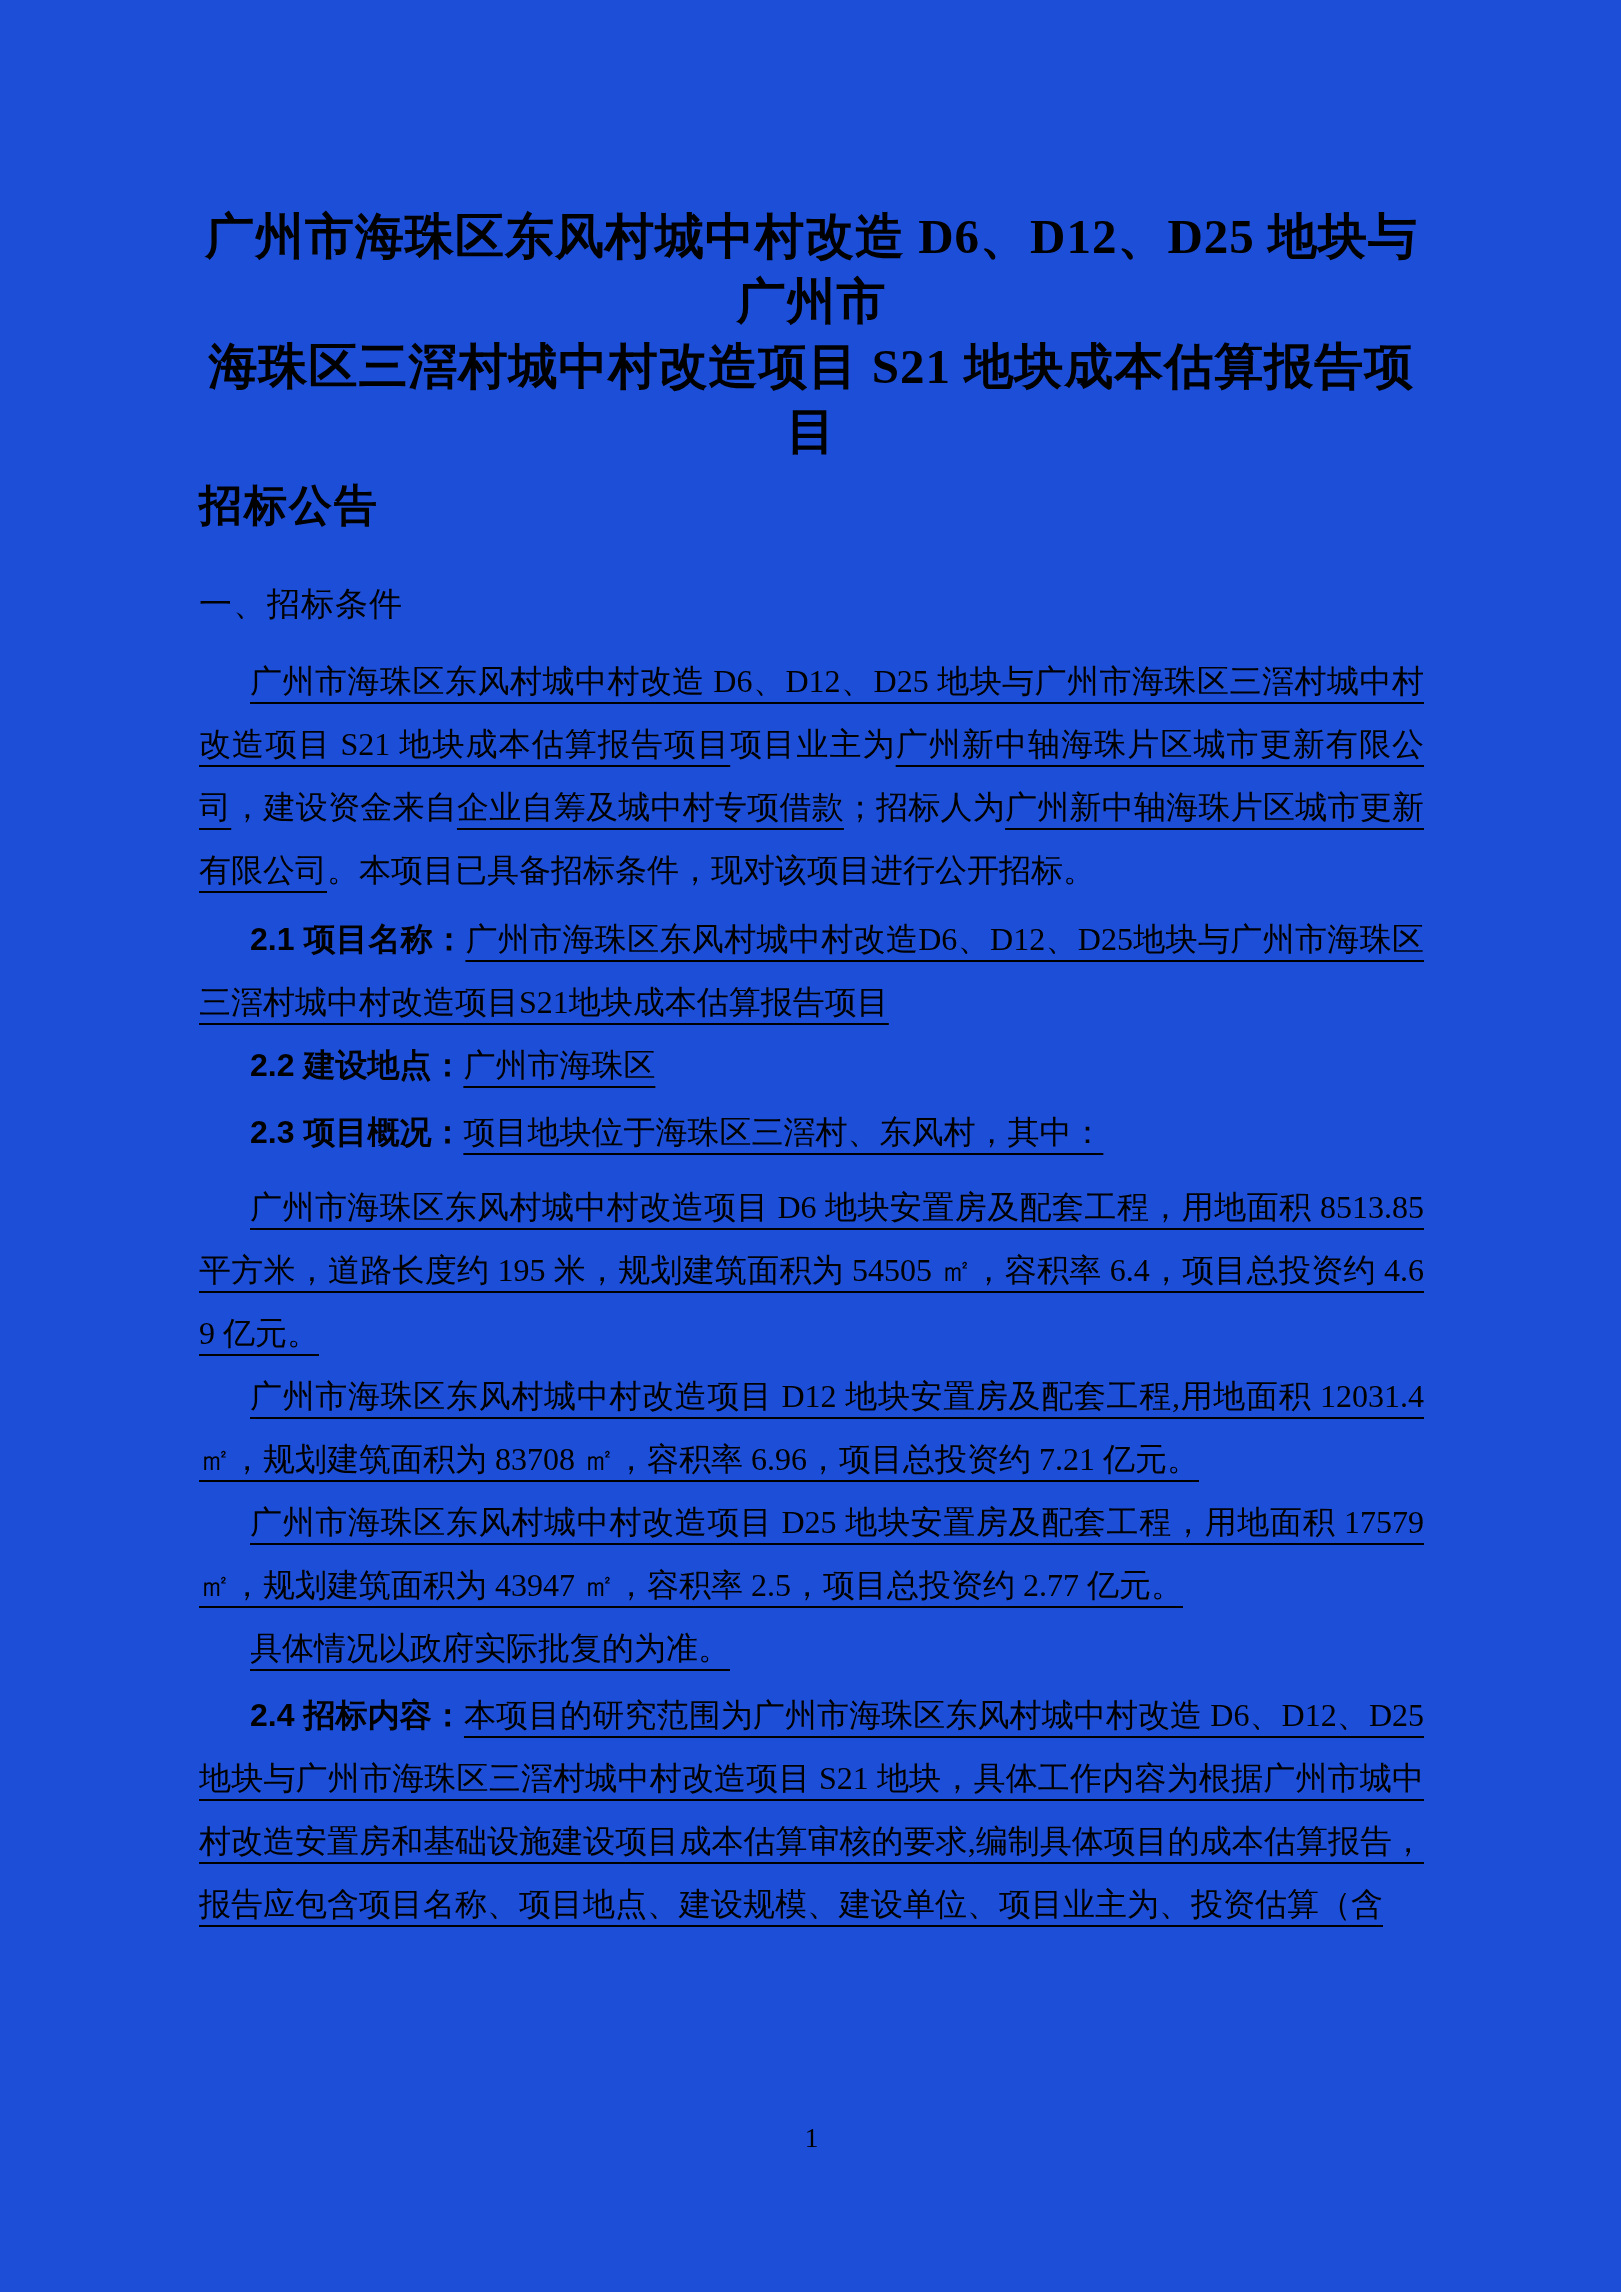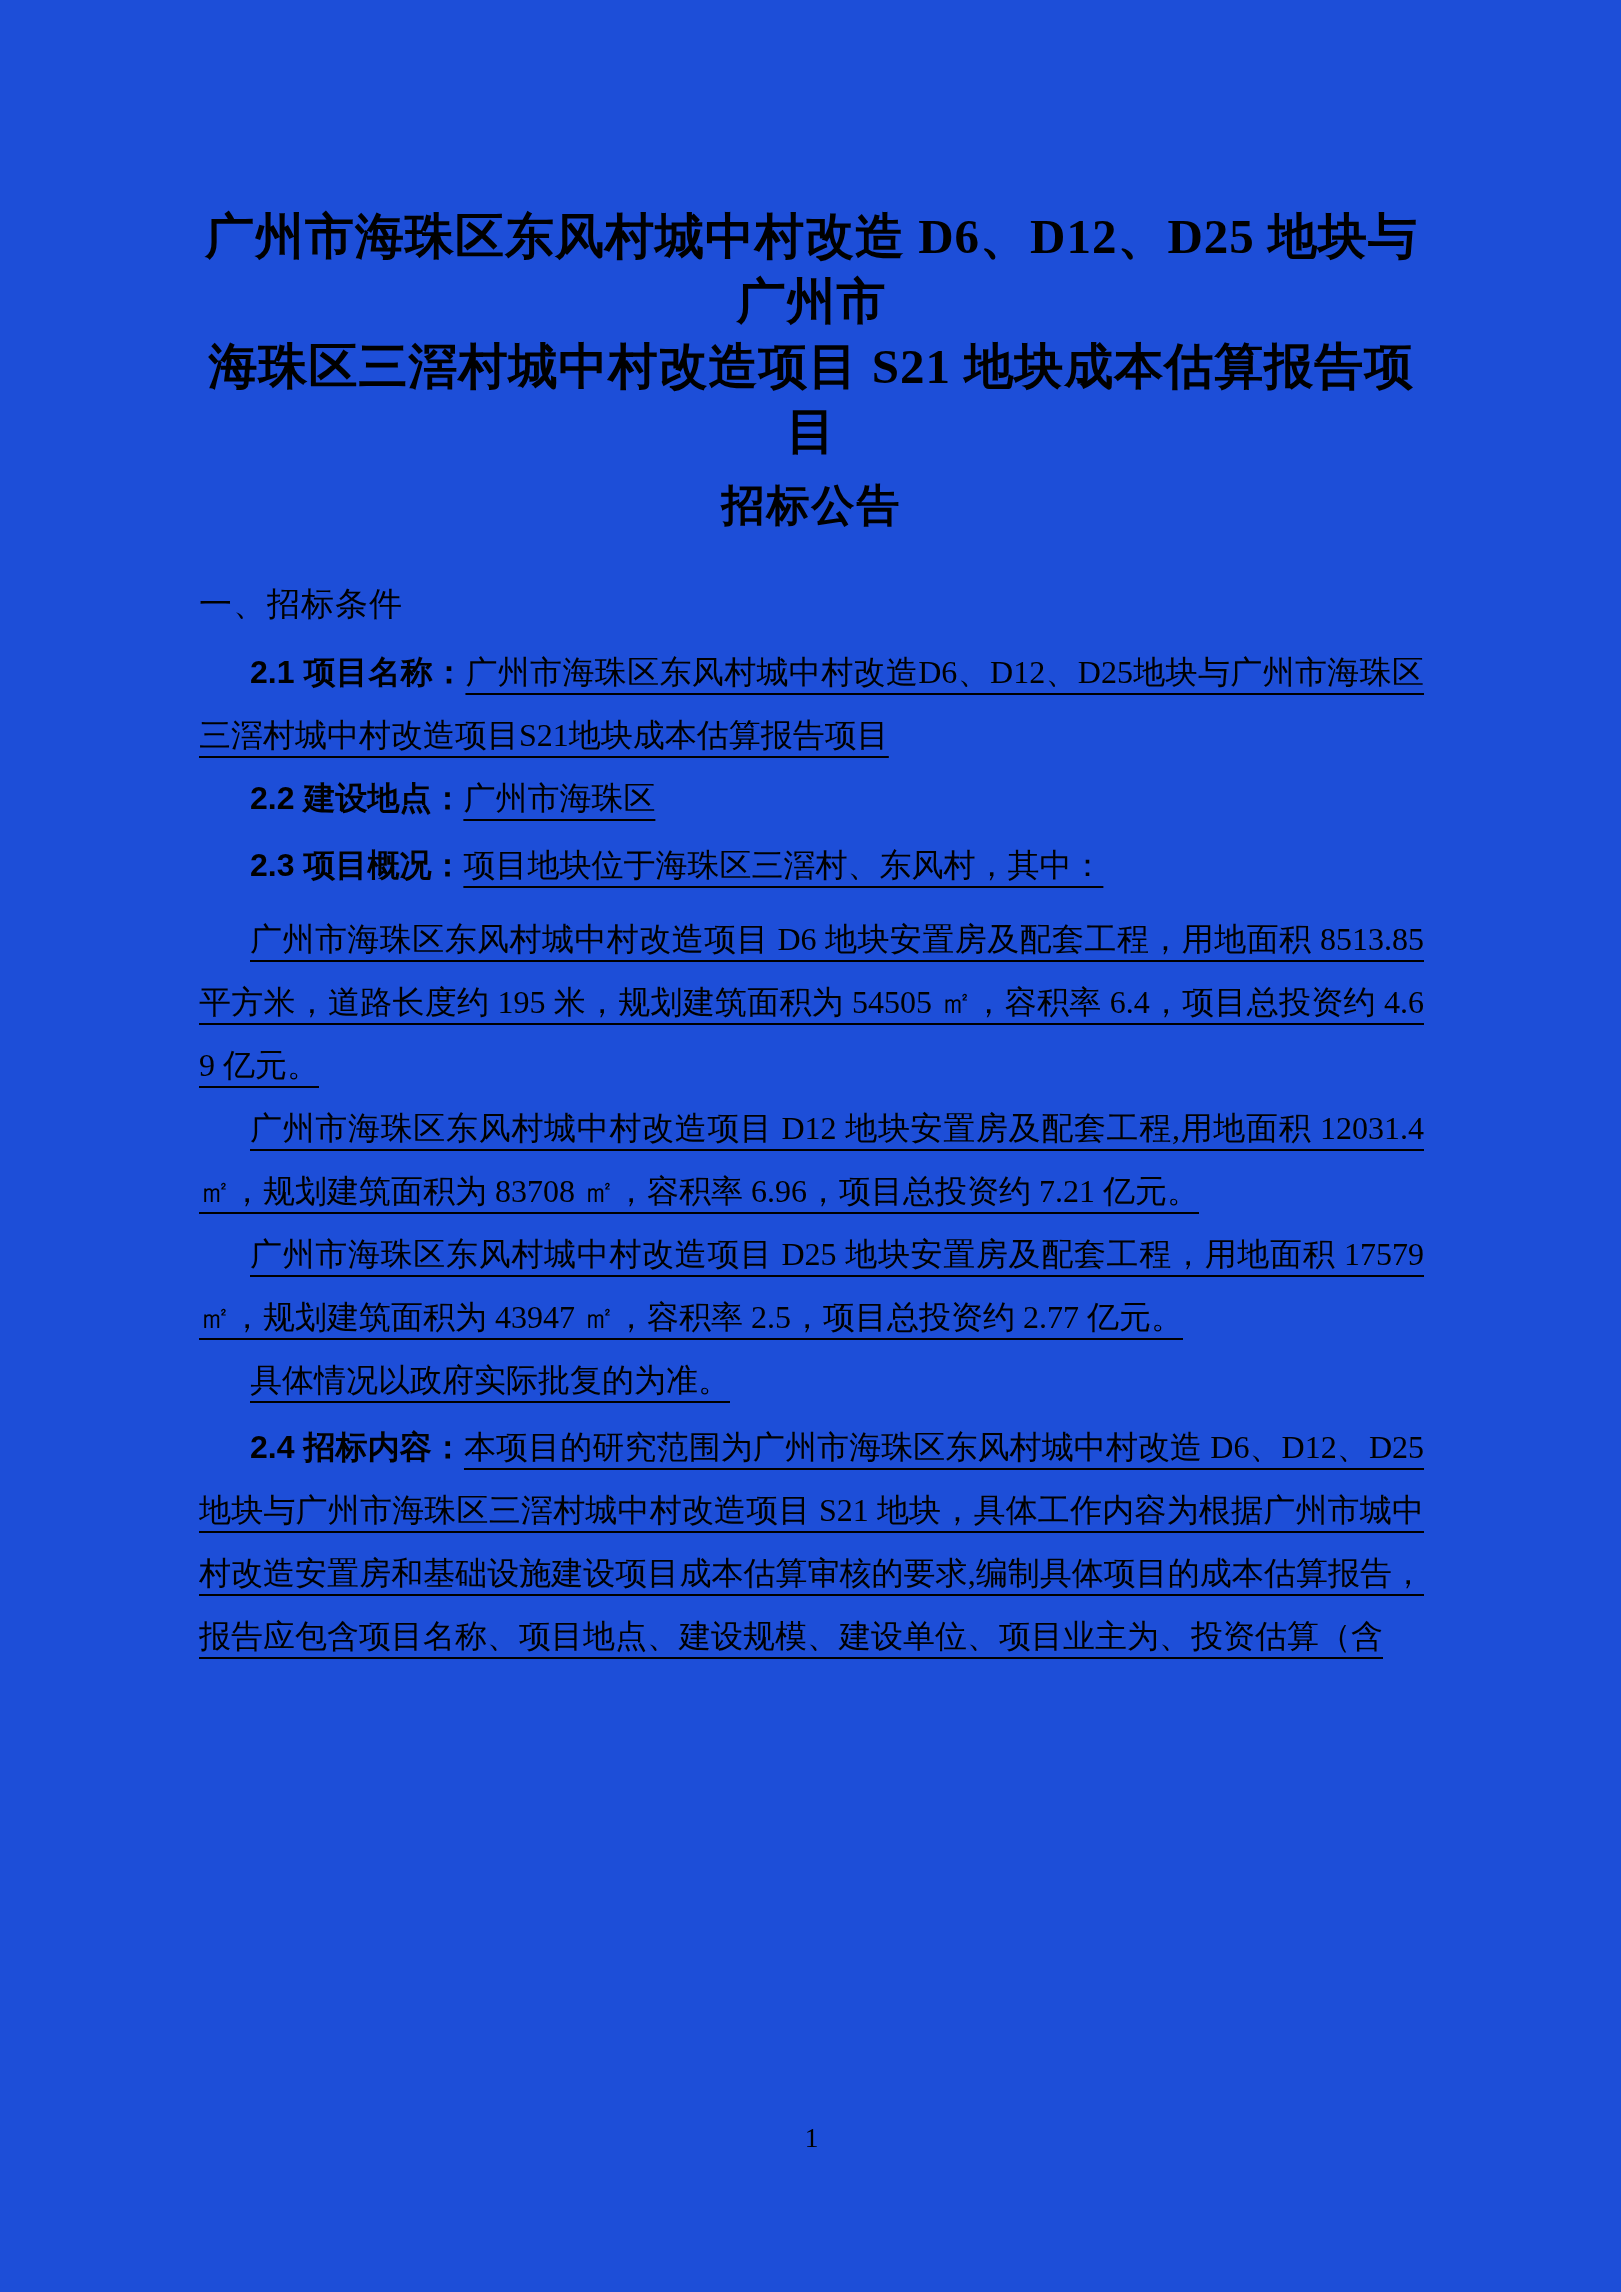"招标公告" .doc-subtitle { text-align: center -> left }
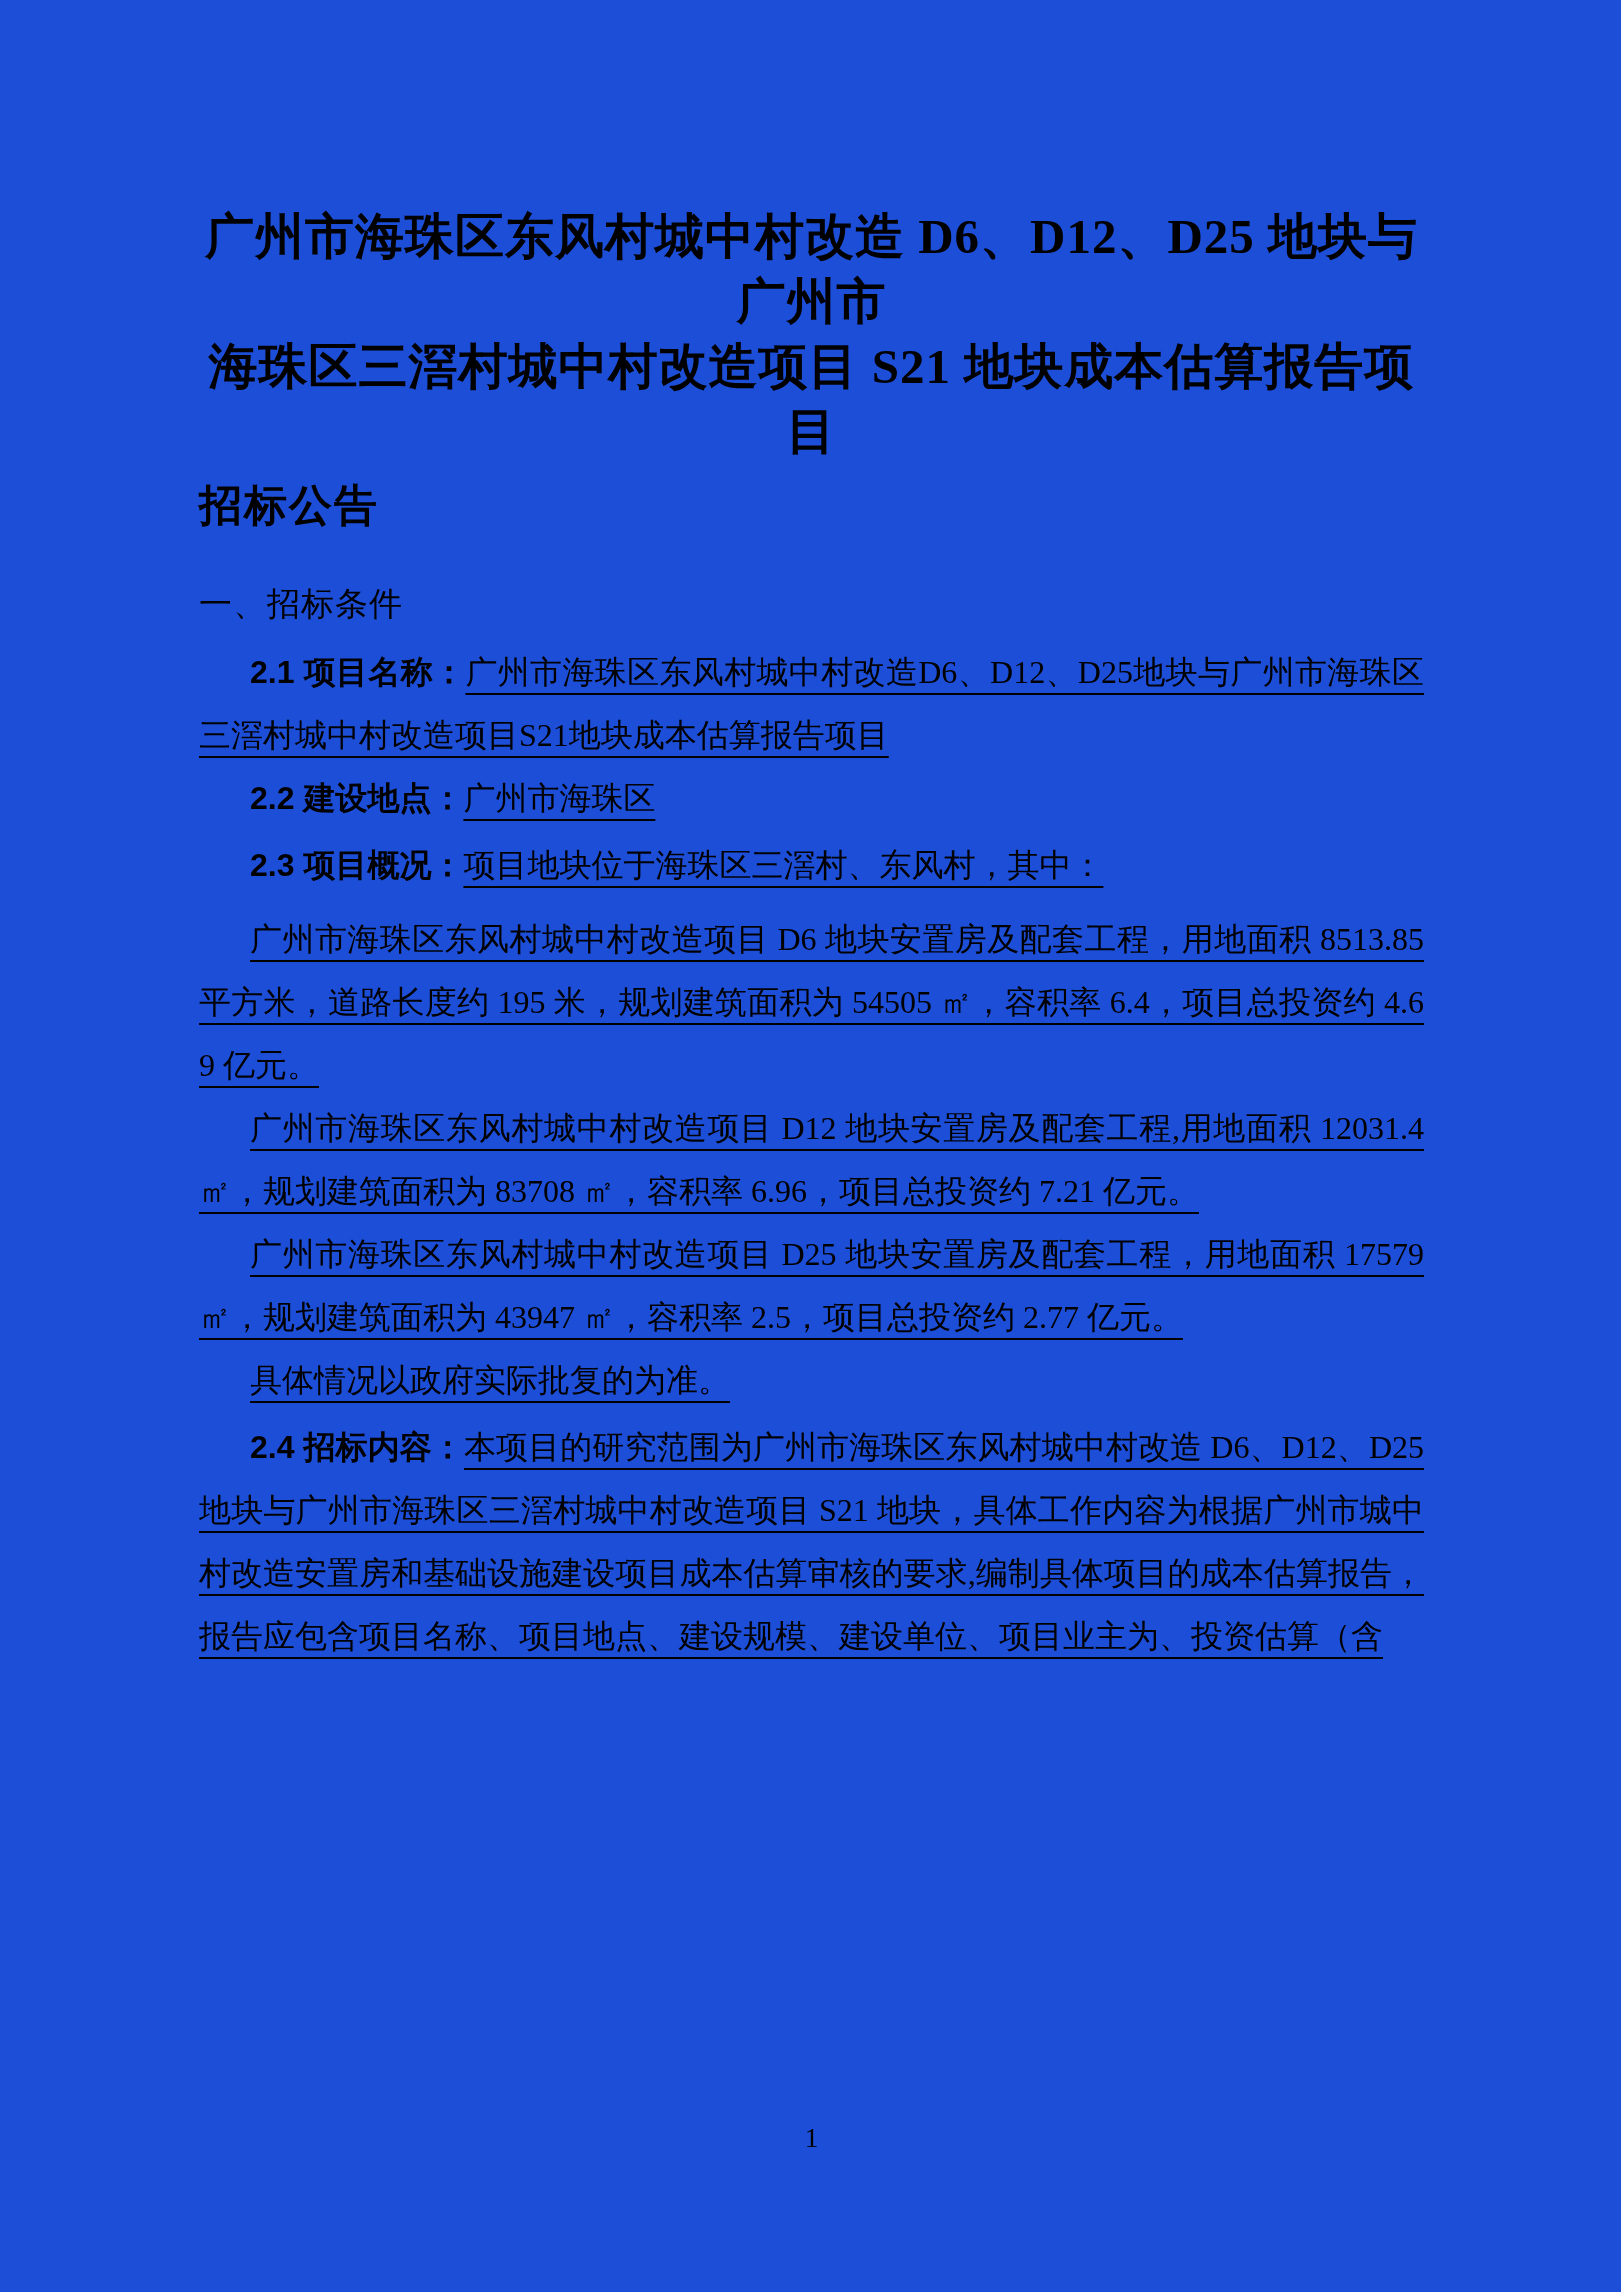"广州市海珠区东风村城中村改造 D6、D12、D25" p.para { html: none -> <p><span>广州市海珠区东风村城中村改造 D6、D12、D25 地块与广州市海珠区三滘村城中村改造项目 S21 地块成本估算报告项目</span><span>项目业主为</span><span>广州新中轴海珠片区城市更新有限公司</span><span>，建设资金来自</span><span>企业自筹及城中村专项借款</span><span>；招标人为</span><span>广州新中轴海珠片区城市更新有限公司</span><span>。本项目已具备招标条件，现对该项目进行公开招标。</span></p> }
